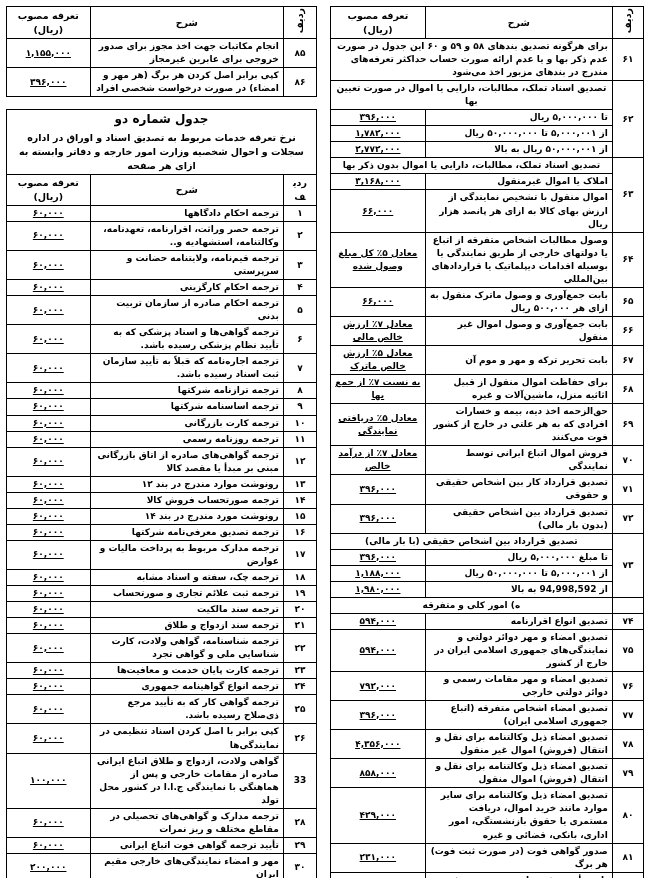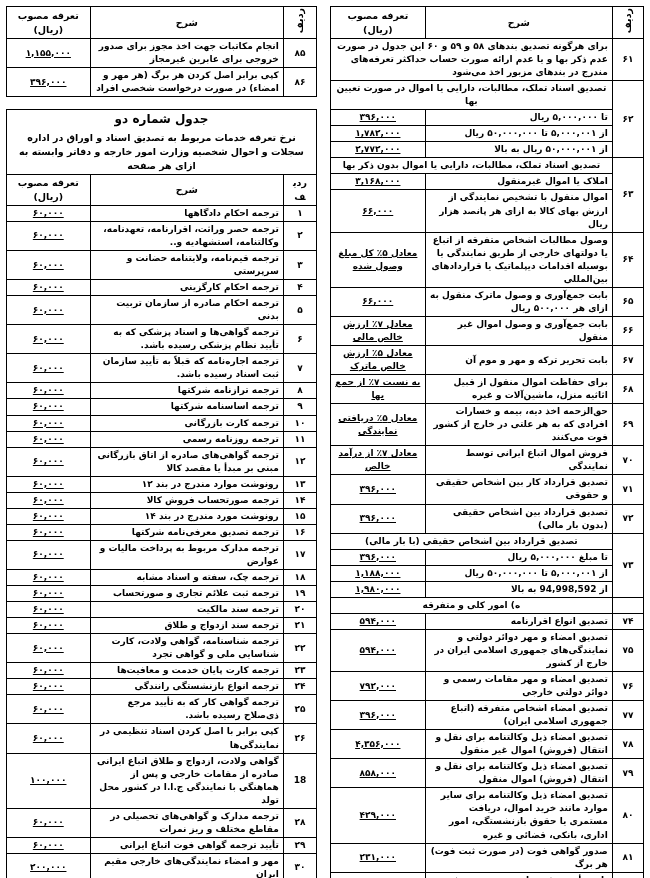"ترجمه انواع بازنشستگی رانندگی" td.desc { text: بازنشستگی رانندگی -> گواهینامه جمهوری }
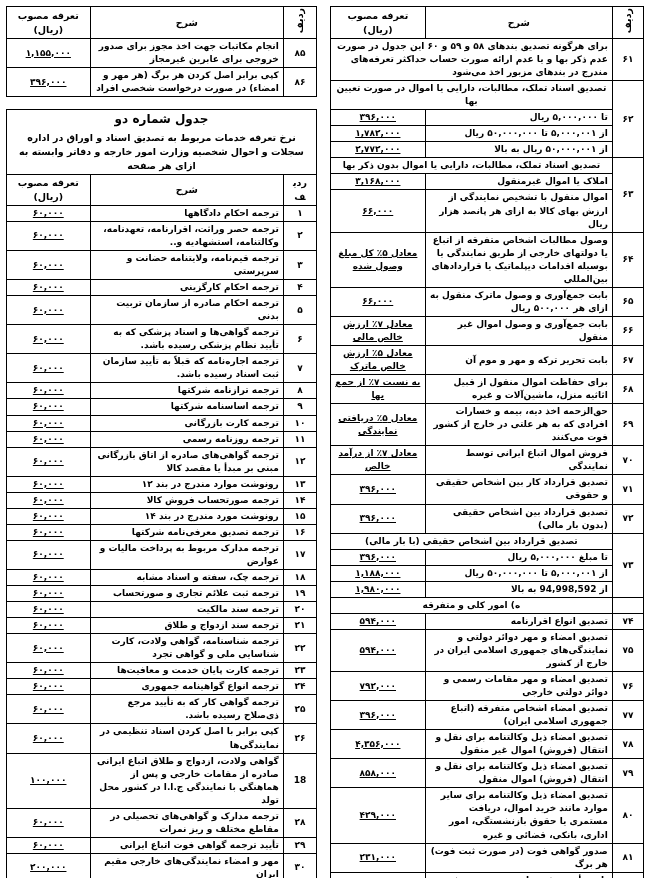"18" td.no { text: 18 -> 33 }
